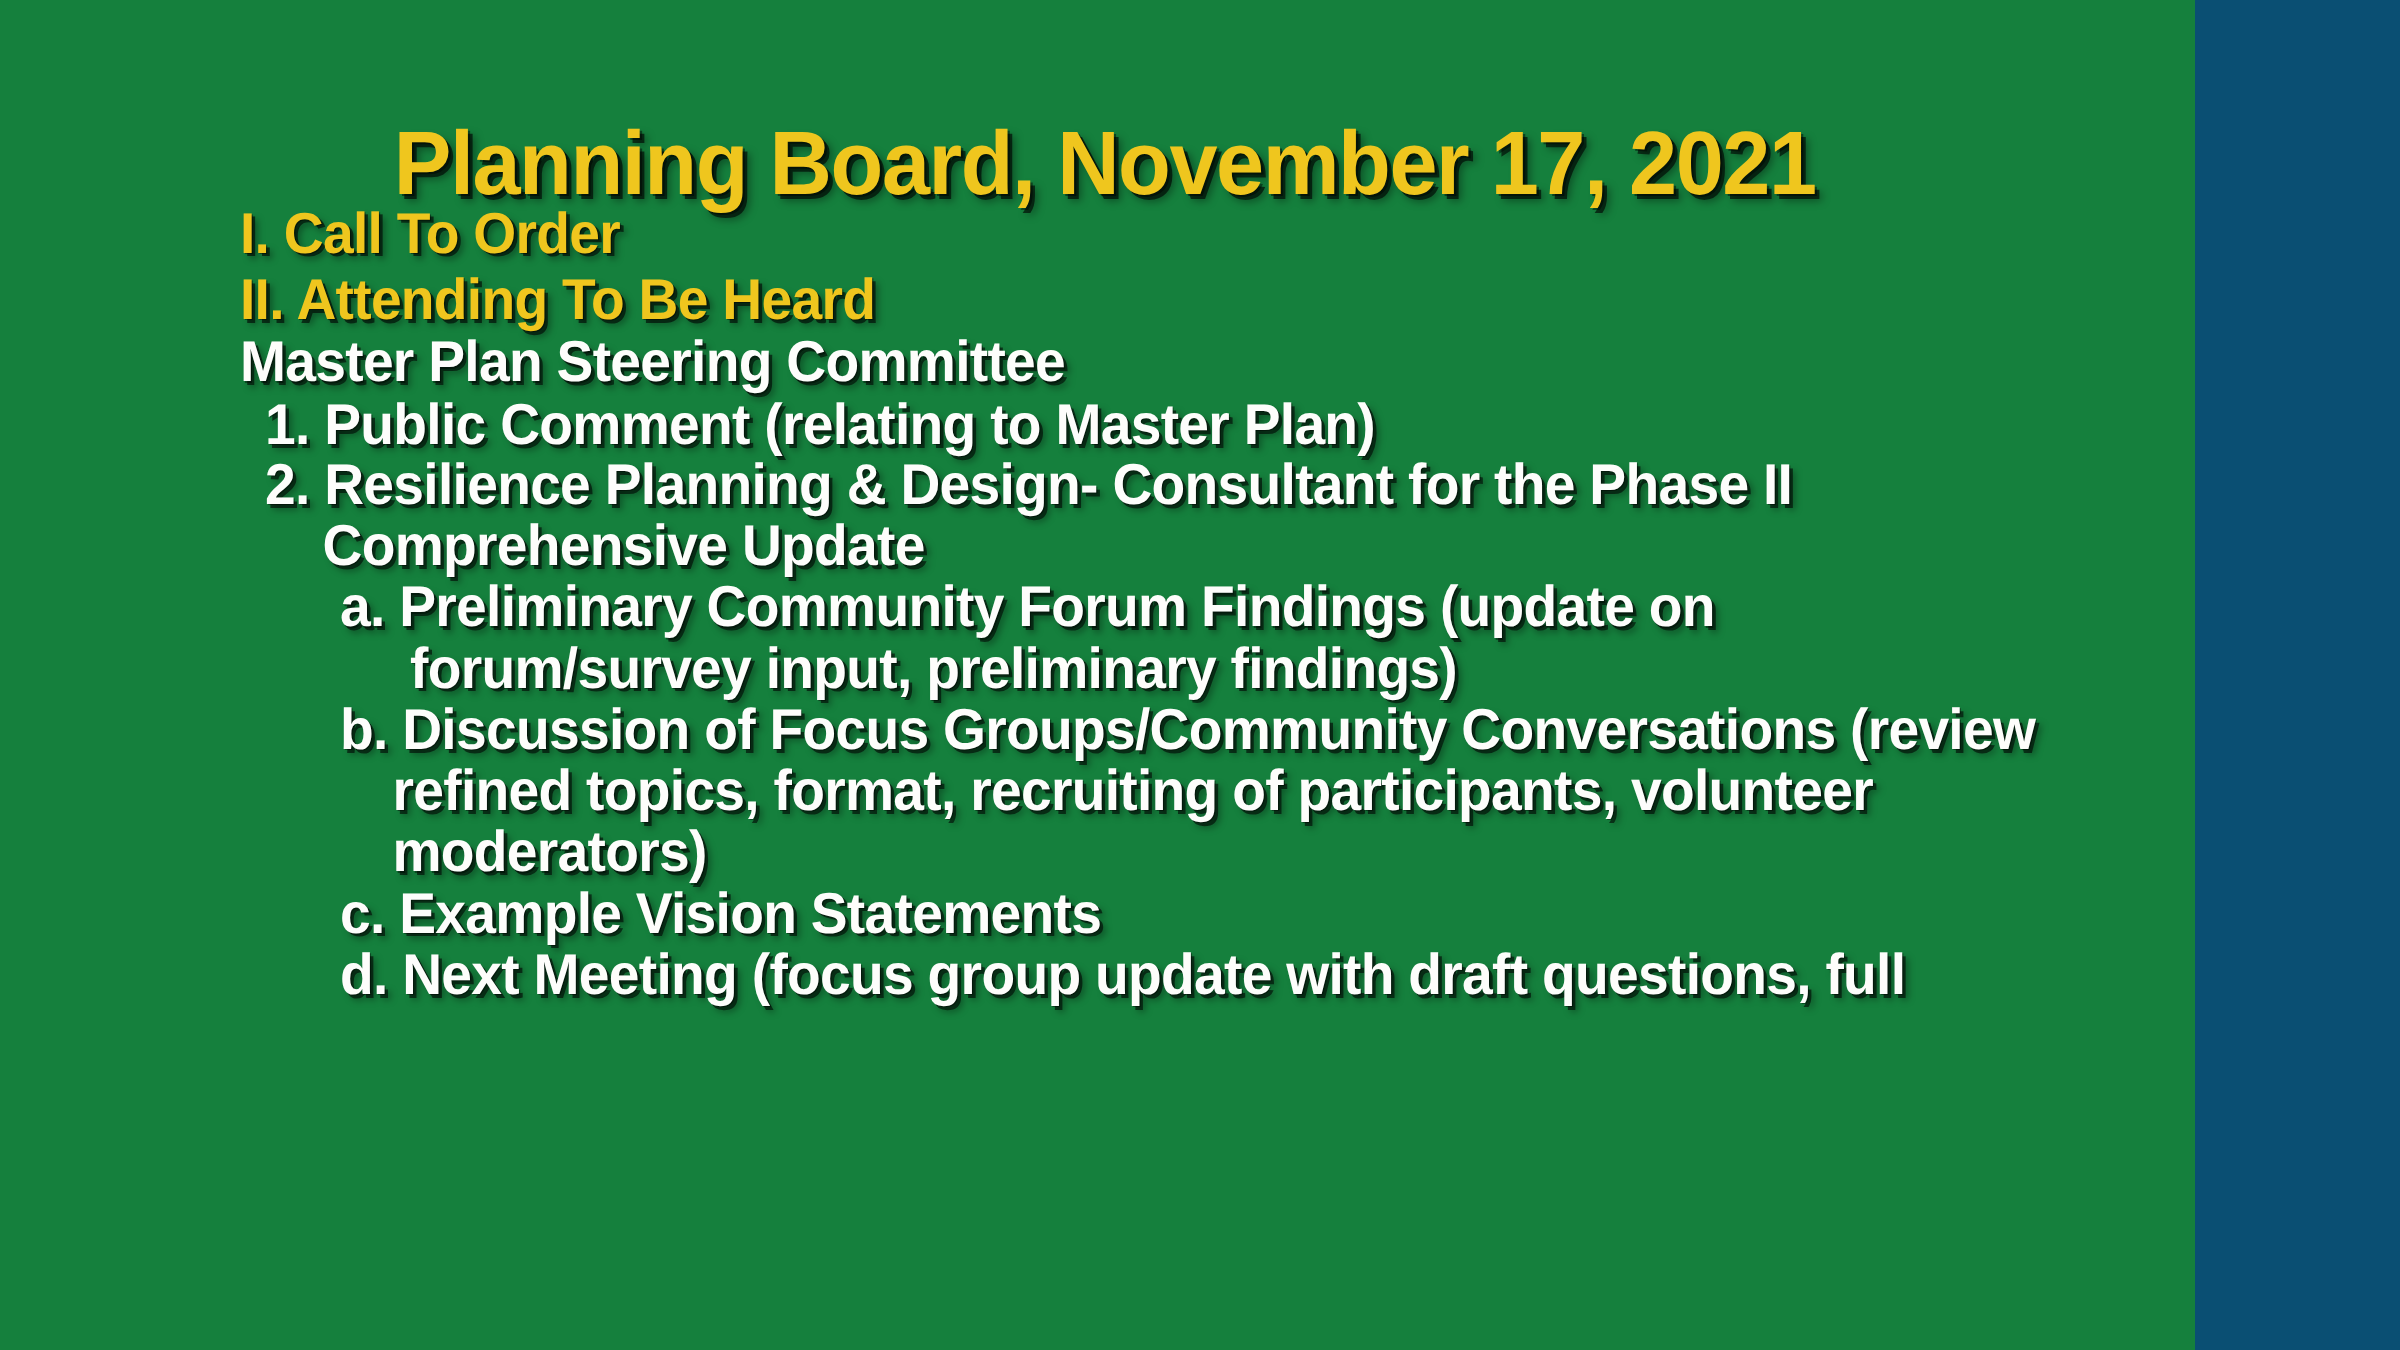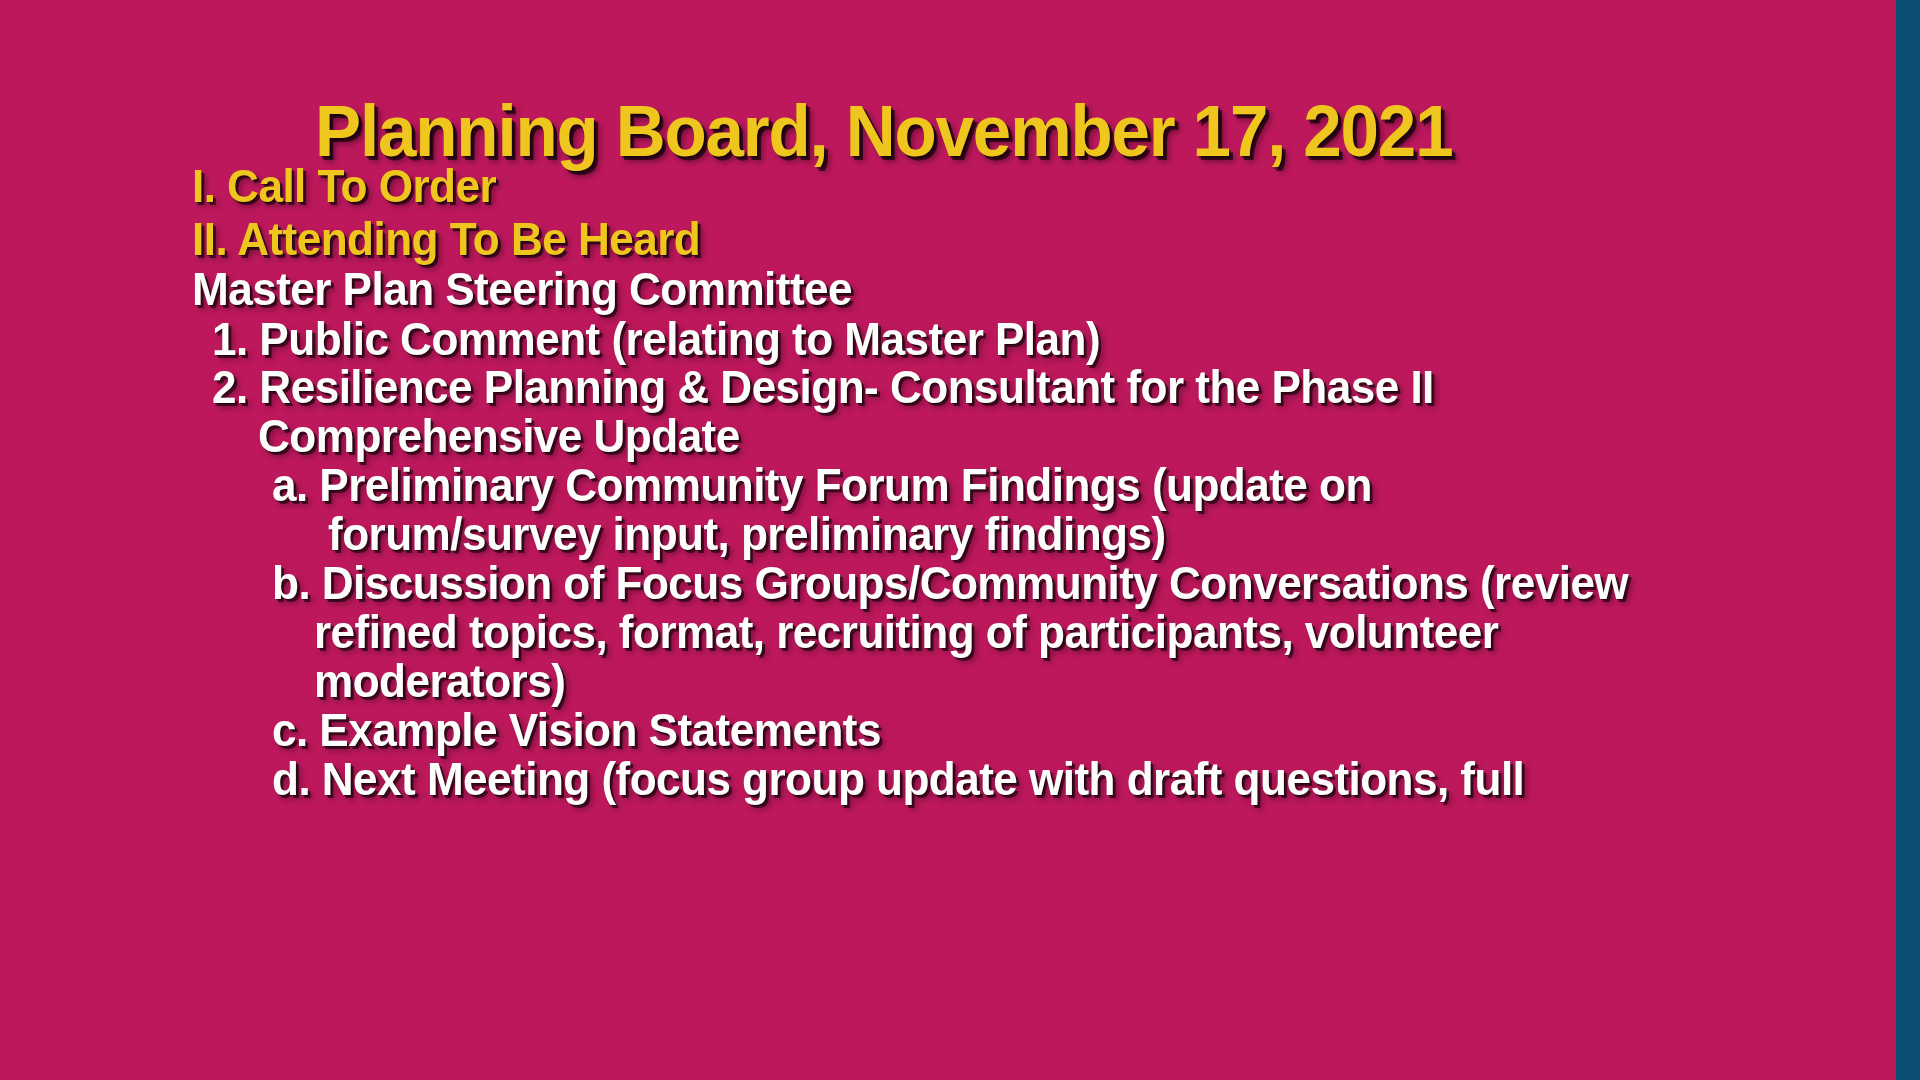"Planning Board, November 17, 2021" #slide { background: #be185d -> #15803d; padding-left: none -> 20px; width: 1896px -> 1736px }
